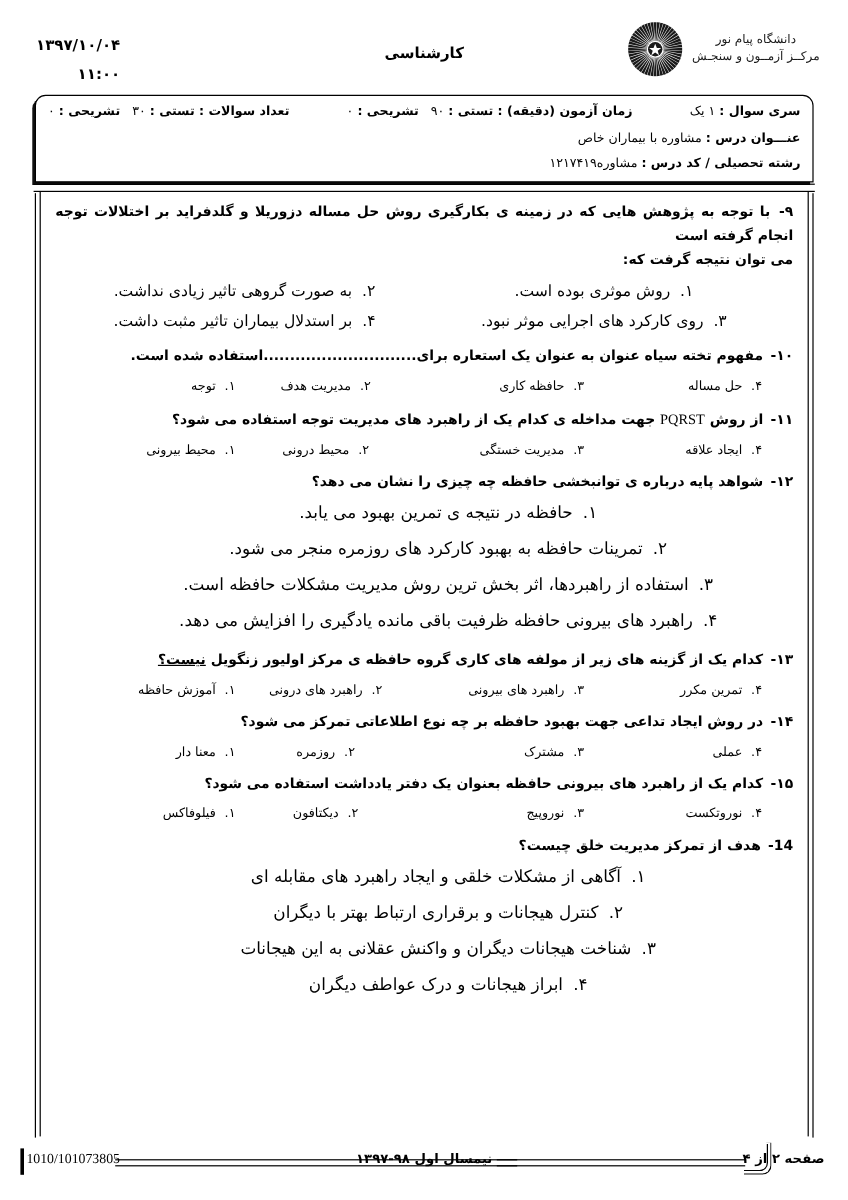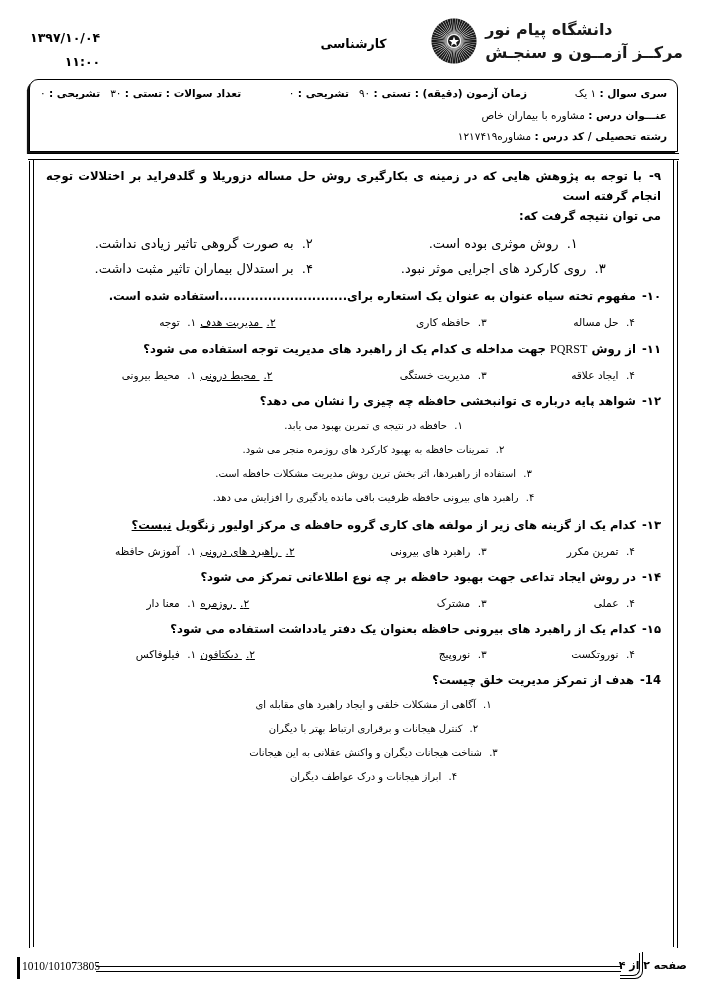"دانشگاه پیام نور" .brand-text { font-size: 16px -> 10px; font-weight: bold -> normal; text-align: left -> center }
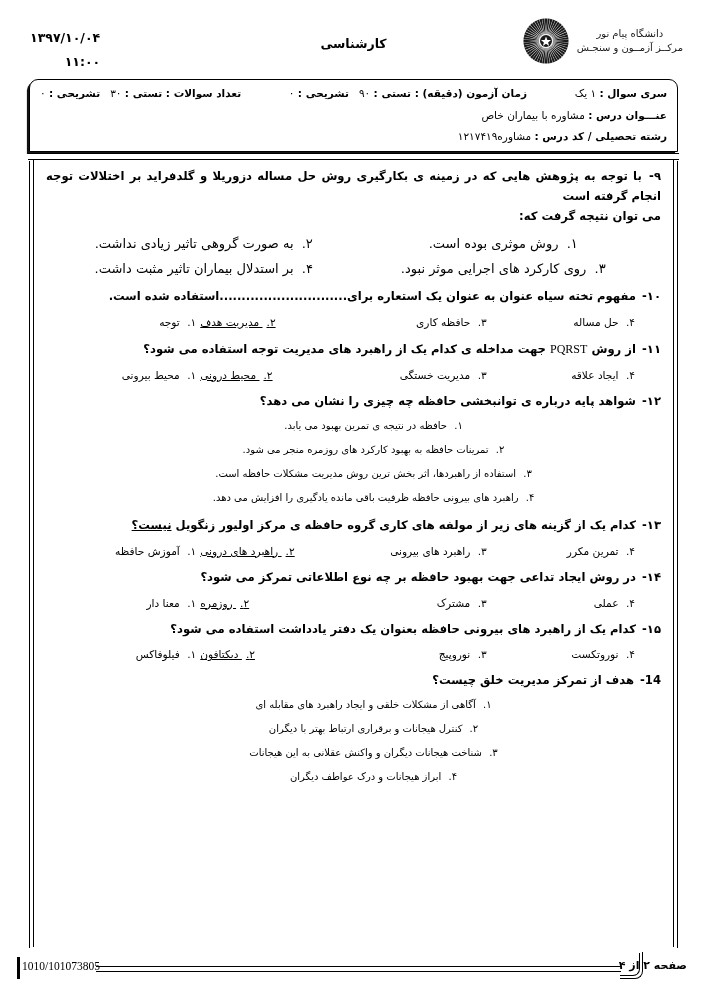"۲. مدیریت هدف" .opts-row .opt:nth-child(3) { text-align: left -> center; text-decoration: underline -> none }
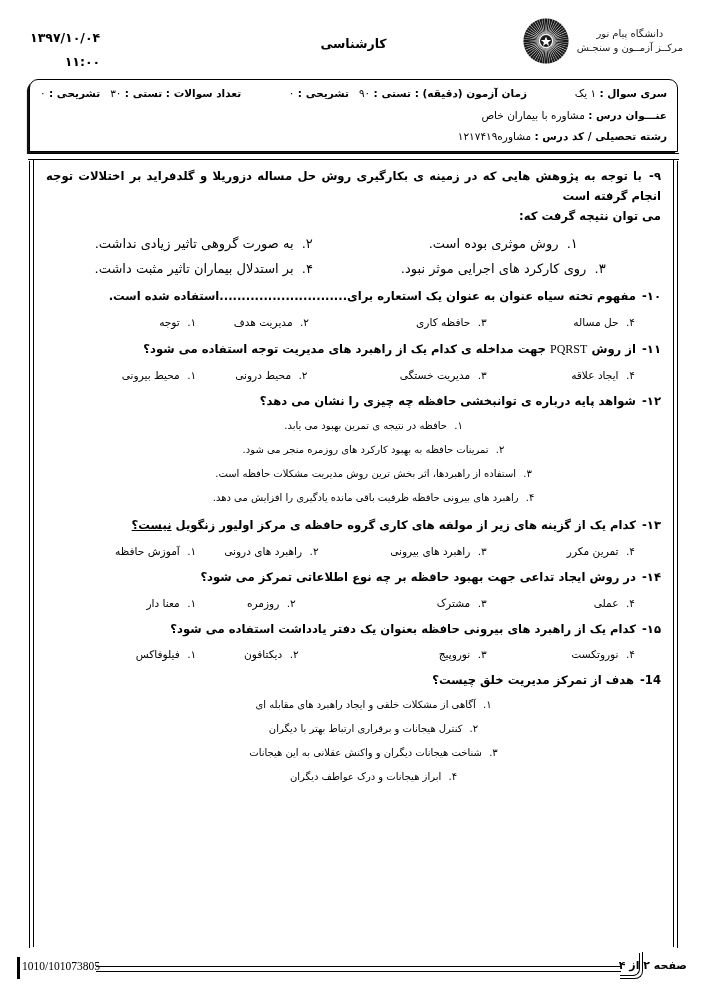"۱. حافظه در نتیجه ی" .opts-stack .opt { font-size: 10px -> 14px }
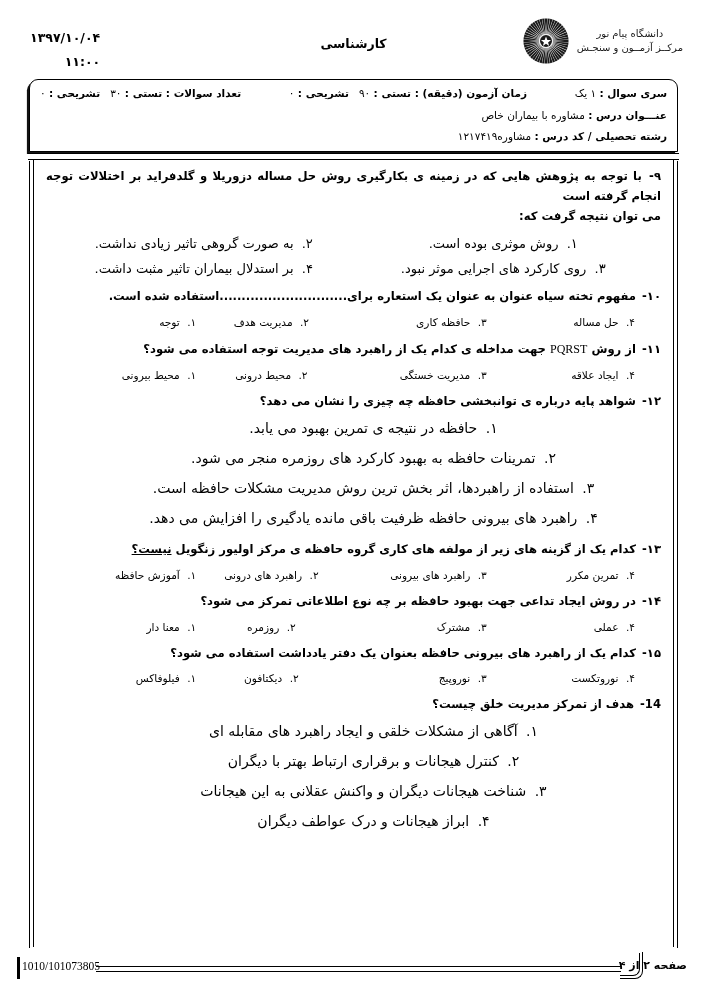"نیمسال اول ۹۸-۱۳۹۷" div.foot-center { html: none -> <div>نیمسال اول ۹۸-۱۳۹۷</div> }
